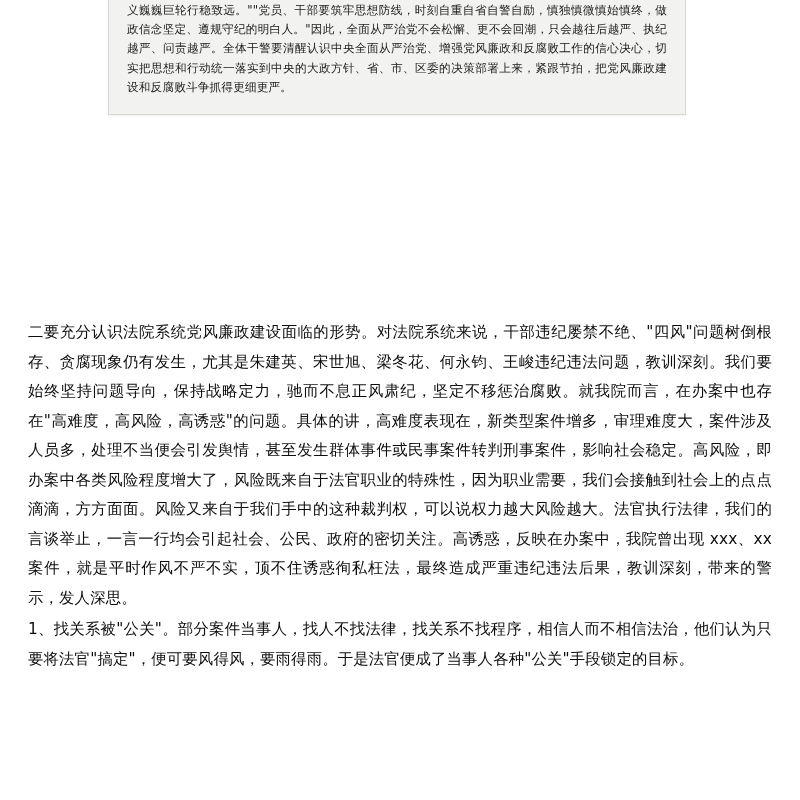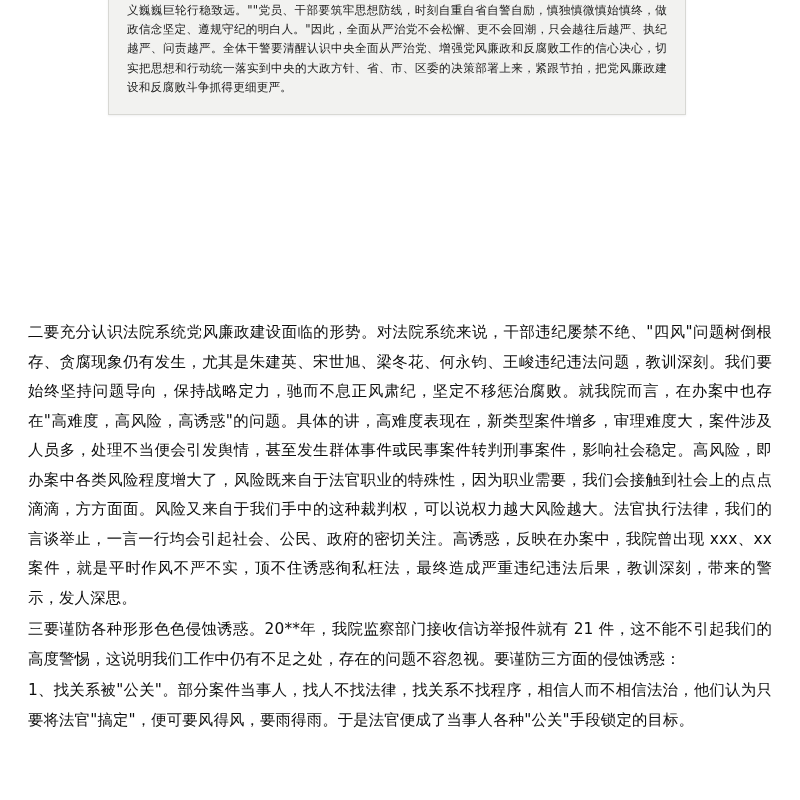"三要谨防各种形形色色侵蚀诱惑。20**年，我院监察部门接收信访举报件就有 21" p { html: <p>三要谨防各种形形色色侵蚀诱惑。20**年，我院监察部门接收信访举报件就有 21 件，这不能不引起我们的高度警惕，这说明我们工作中仍有不足之处，存在的问题不容忽视。要谨防三方面的侵蚀诱惑：</p> -> none }
